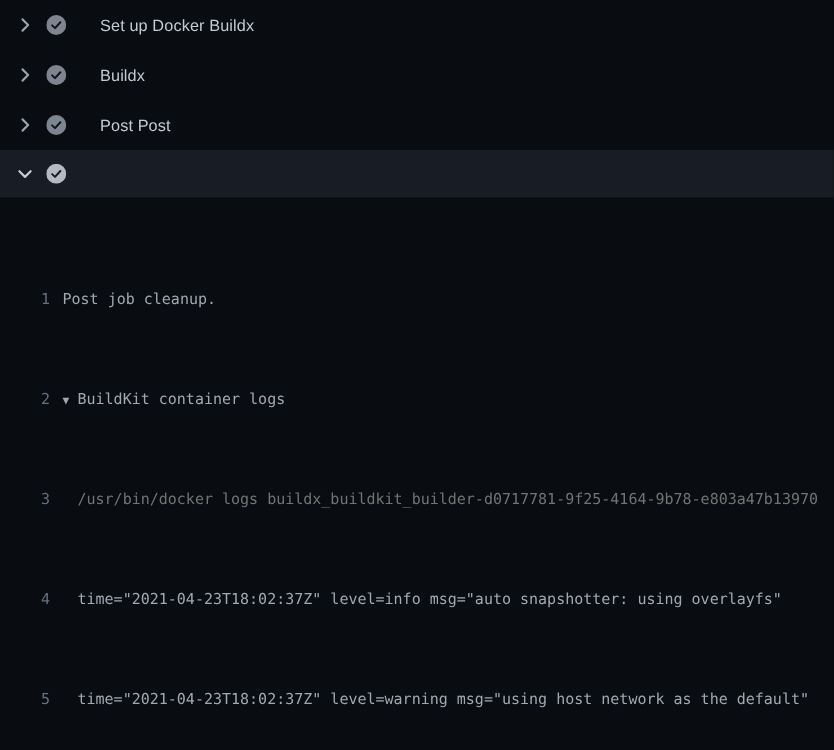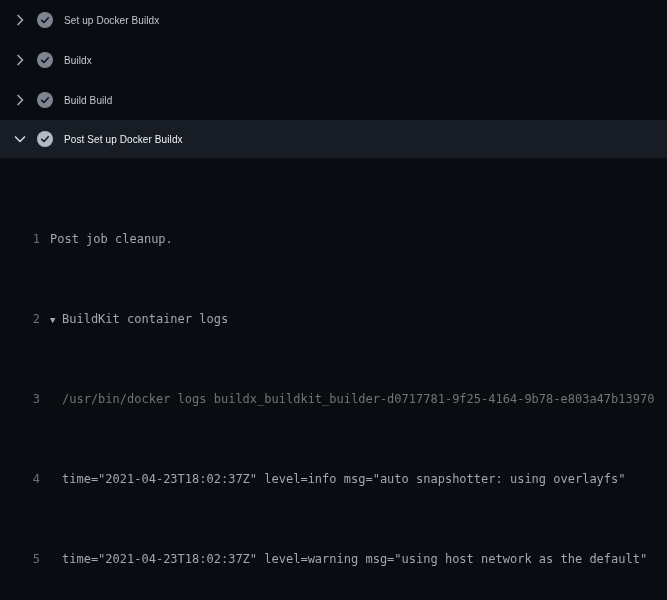"Set up Docker Buildx" .step-label { font-size: 10px -> 13px; margin-left: 11px -> 27px }
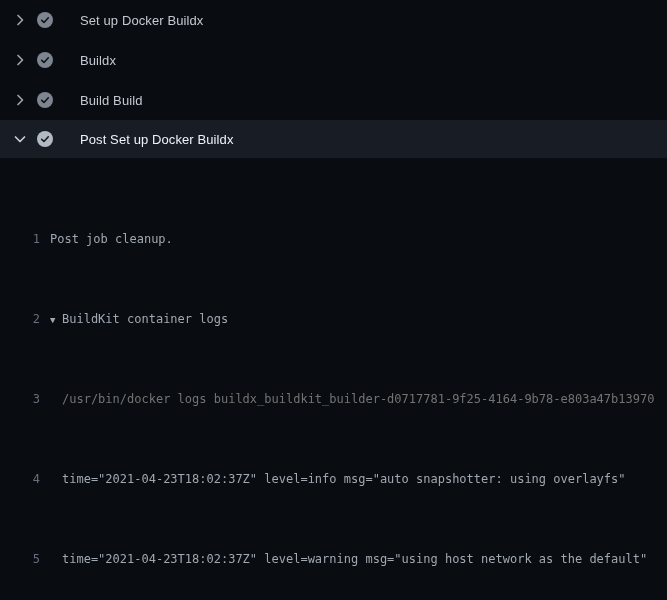"Build Build" span.step-label { text: Build Build -> Post Post }
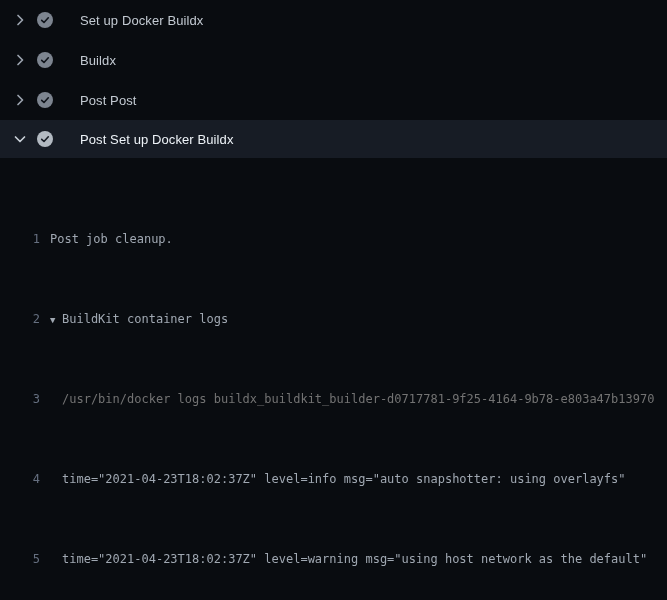"Post Set up Docker Buildx" span.step-label { html: <span>Post Set up Docker Buildx</span> -> none }
